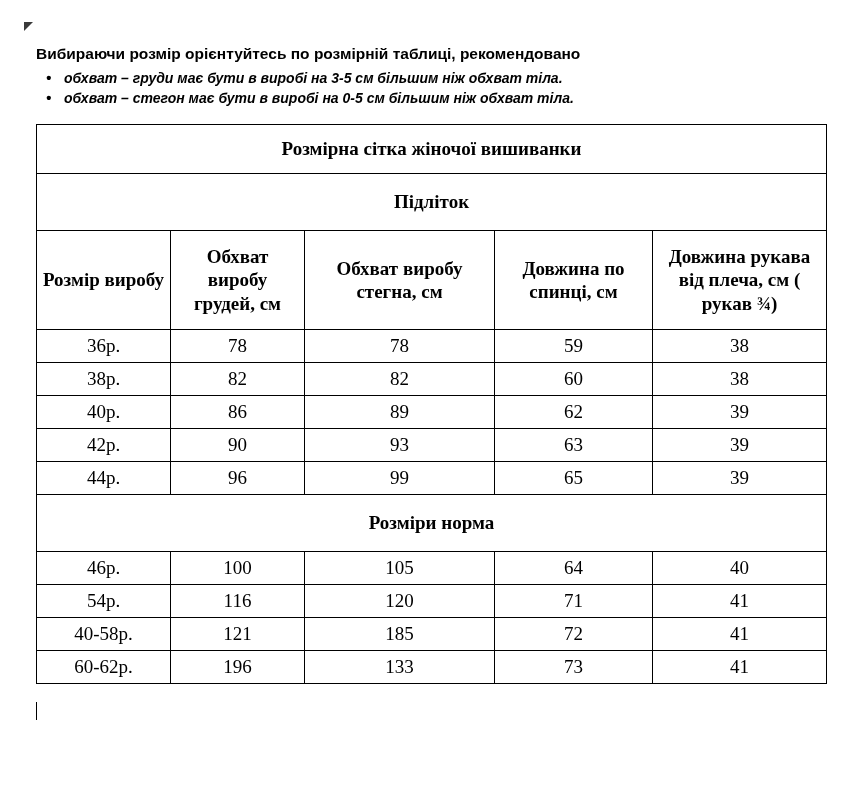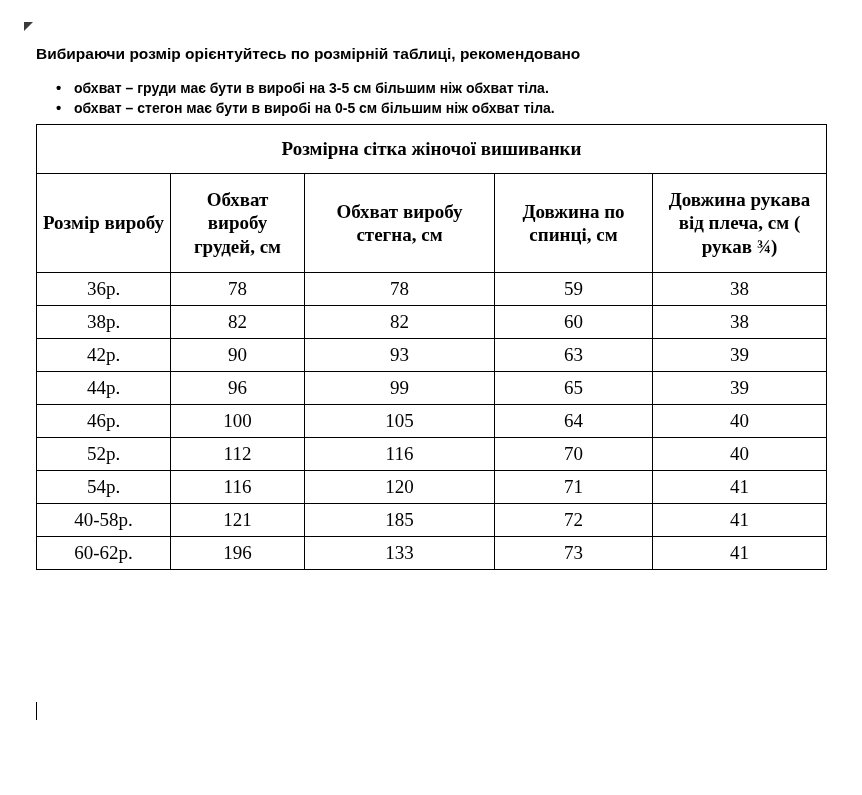"обхват – груди має бути" ul.intro-list { font-style: none -> italic; margin: 14px -> 4px }
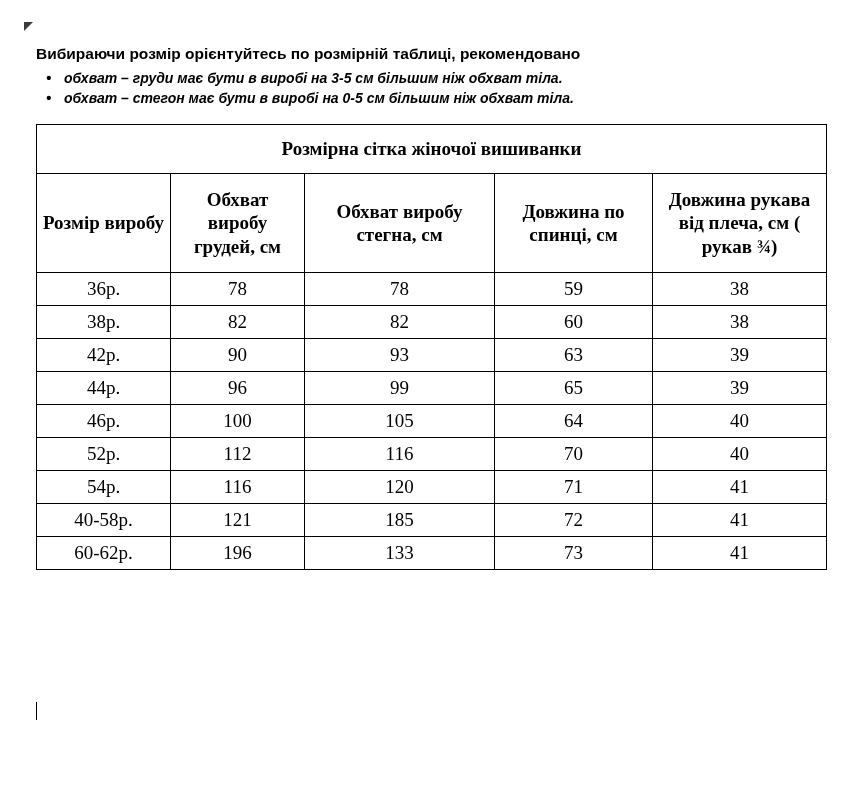"Підліток" tr { html: none -> <tr> <td>Підліток</td> </tr> }
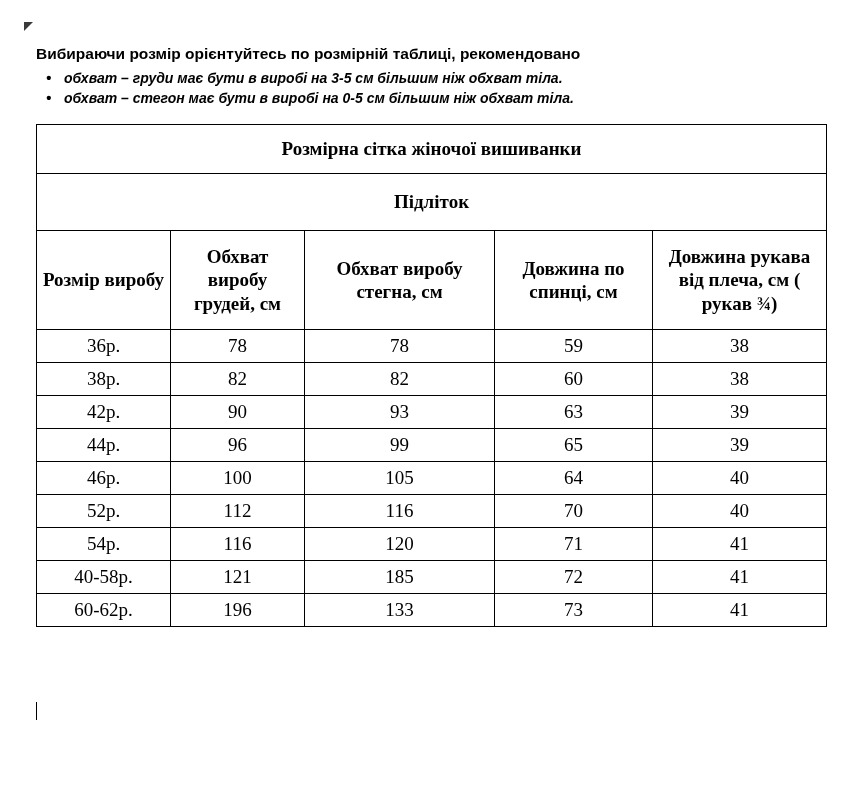"40р." tr.data-row { html: none -> <tr> <td>40р.</td> <td>86</td> <td>89</td> <td>62</td> <td>39</td> </tr> }
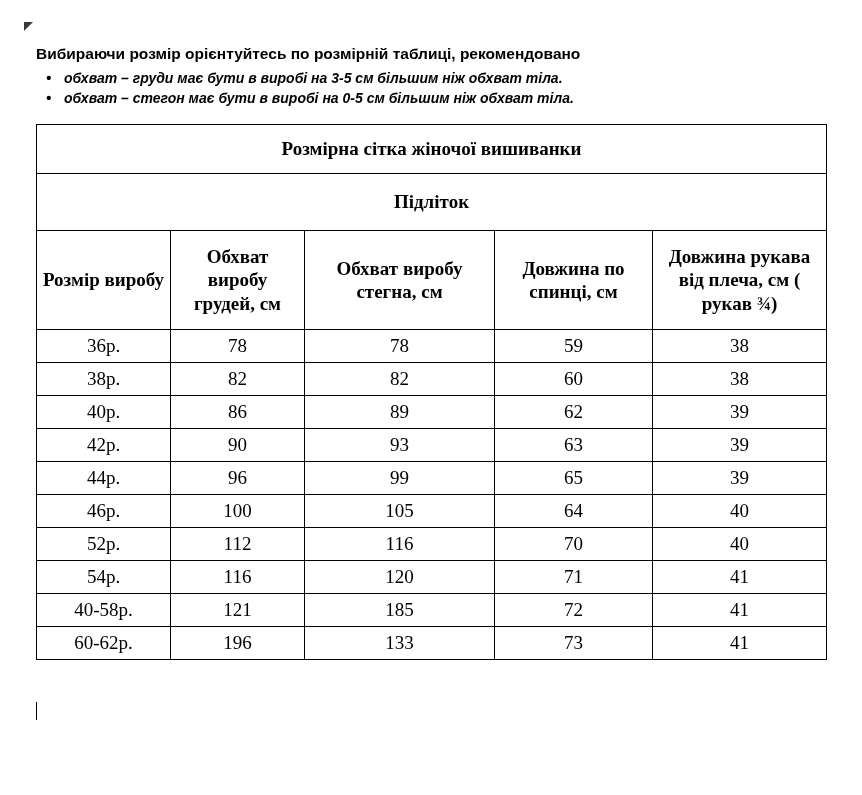"Розміри норма" tr { html: none -> <tr> <td>Розміри норма</td> </tr> }
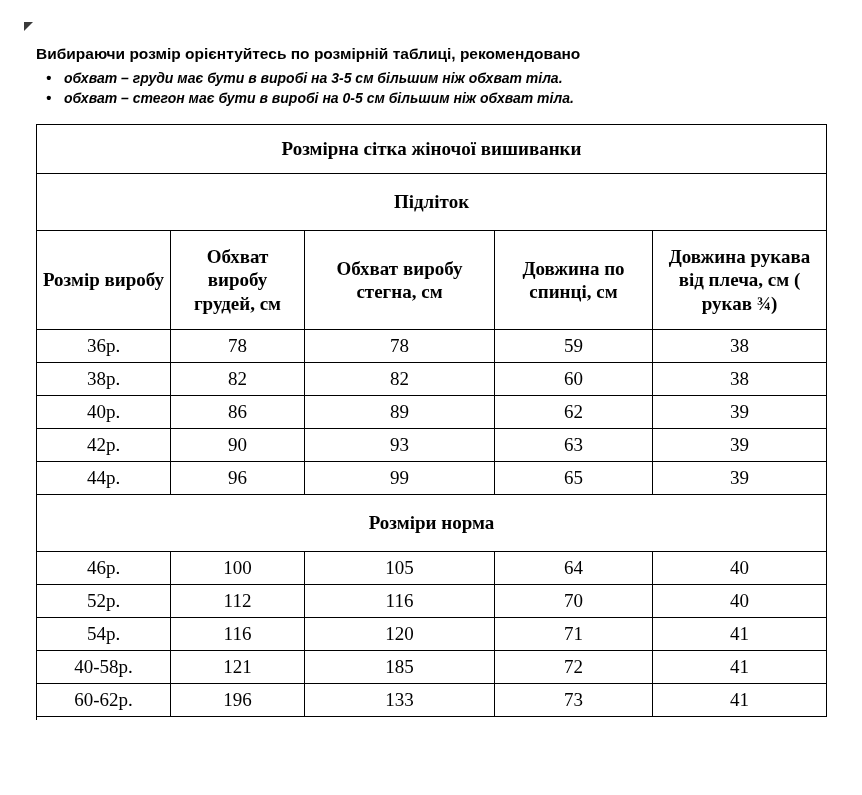"52р." tr.data-row { html: <tr> <td>52р.</td> <td>112</td> <td>116</td> <td>70</td> <td>40</td> </tr> -> none }
